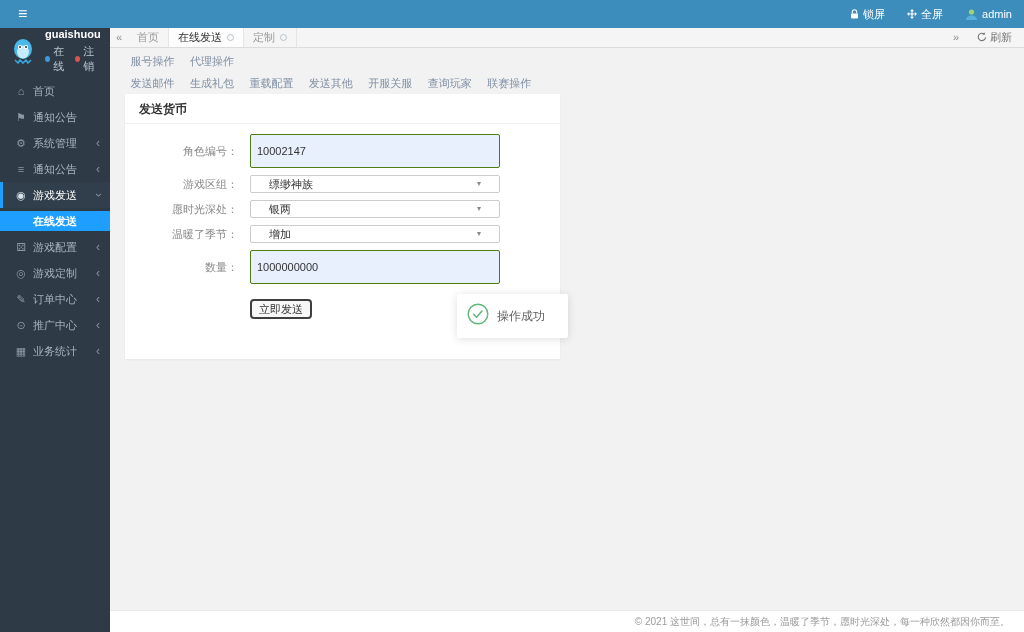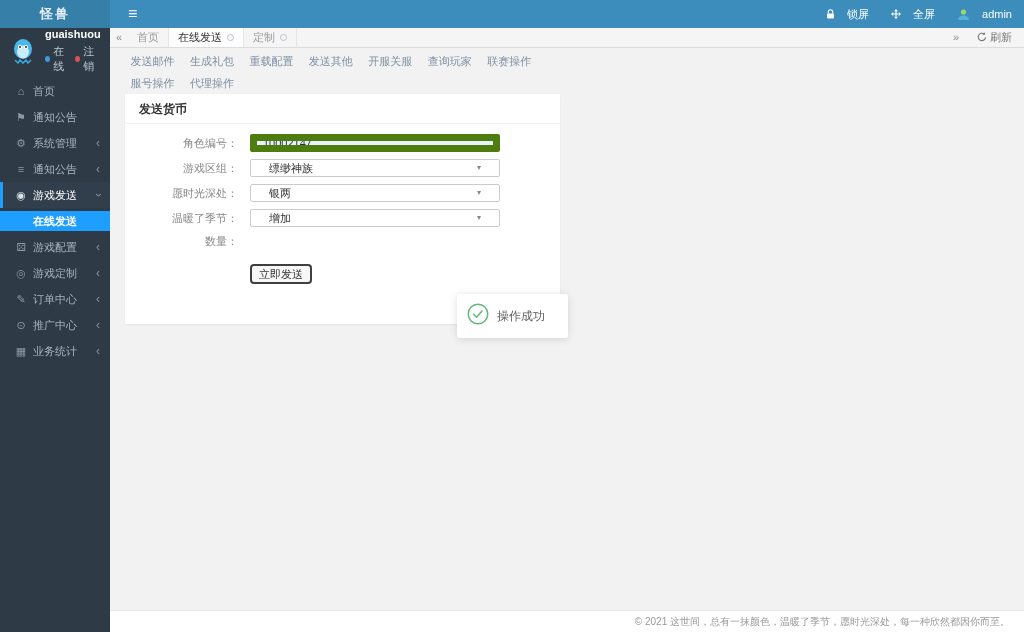"怪兽" div.logo { html: <div>怪兽</div> -> none }
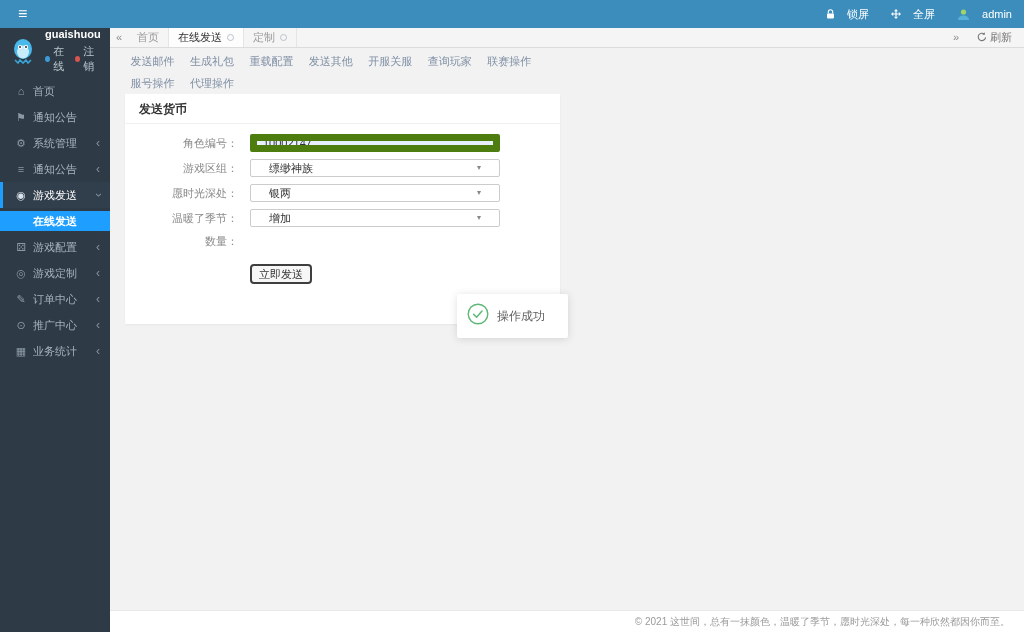"锁屏" .tb-item { gap: 12px -> 4px }
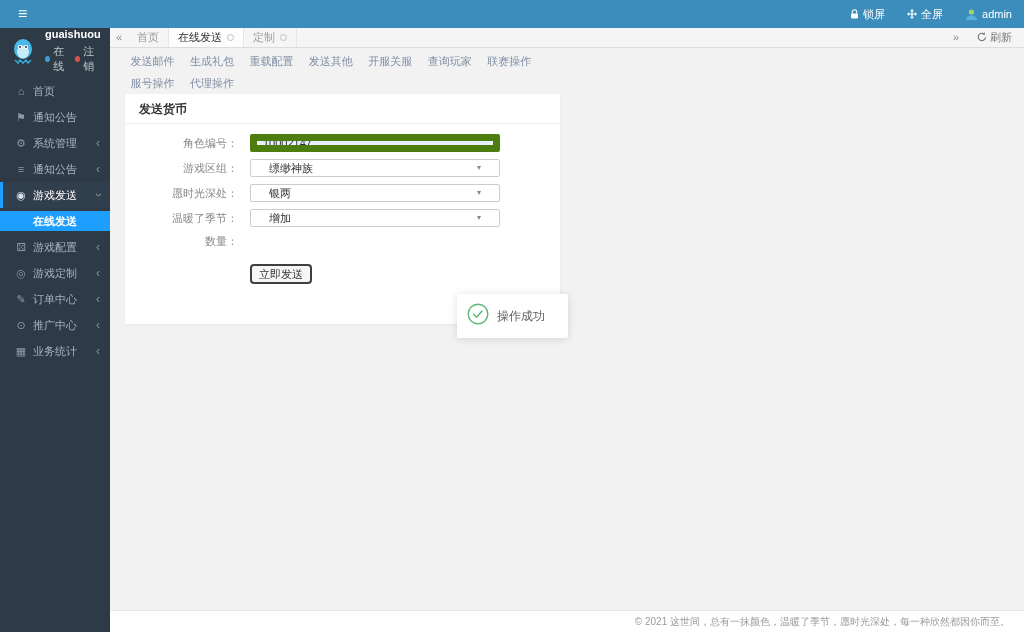"发送邮件 生成礼包 重载配置 发送其他 开服关服" div.st-row { order: before "服号操作 代理操作" -> after "服号操作 代理操作" }
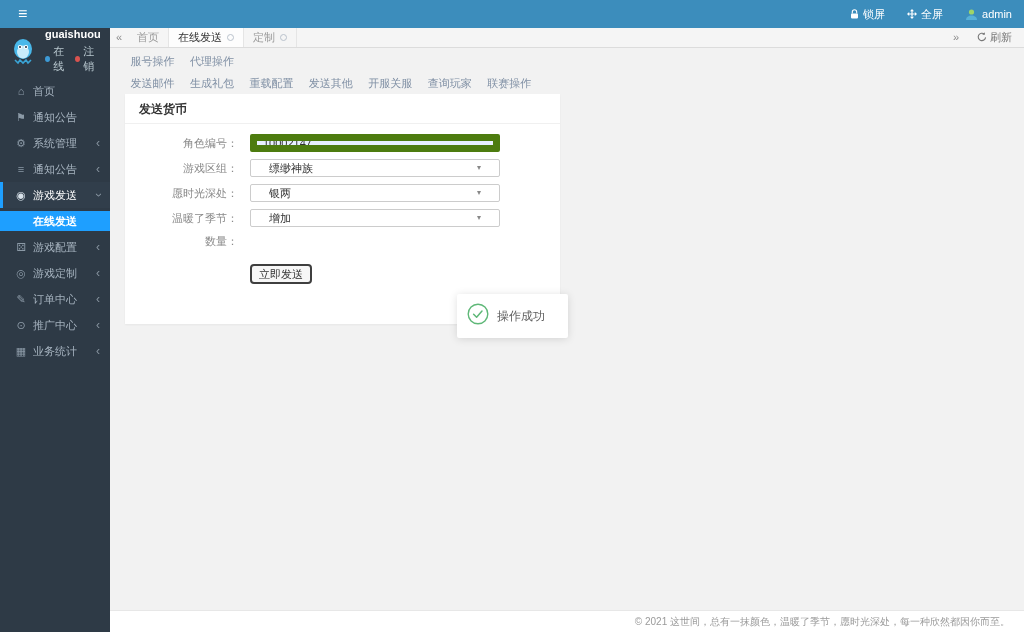"10002147" .ctl-input { border: 7px solid #4d7c0f -> 1px solid #4d7c0f; padding: 0 6px -> 16px 6px }
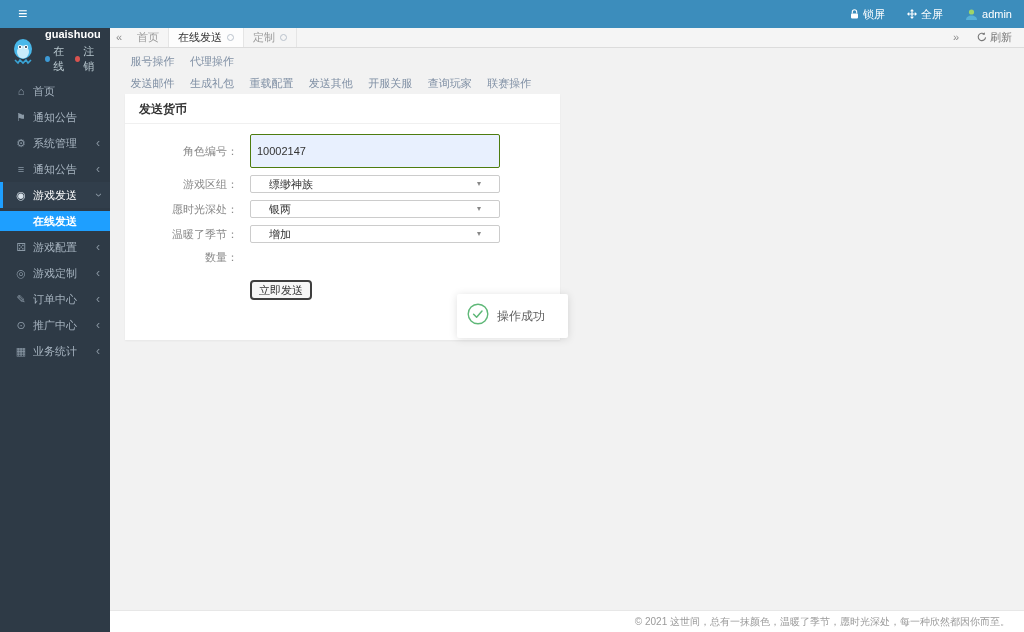"1000000000" input.ctl-input { html: none -> <input> }
